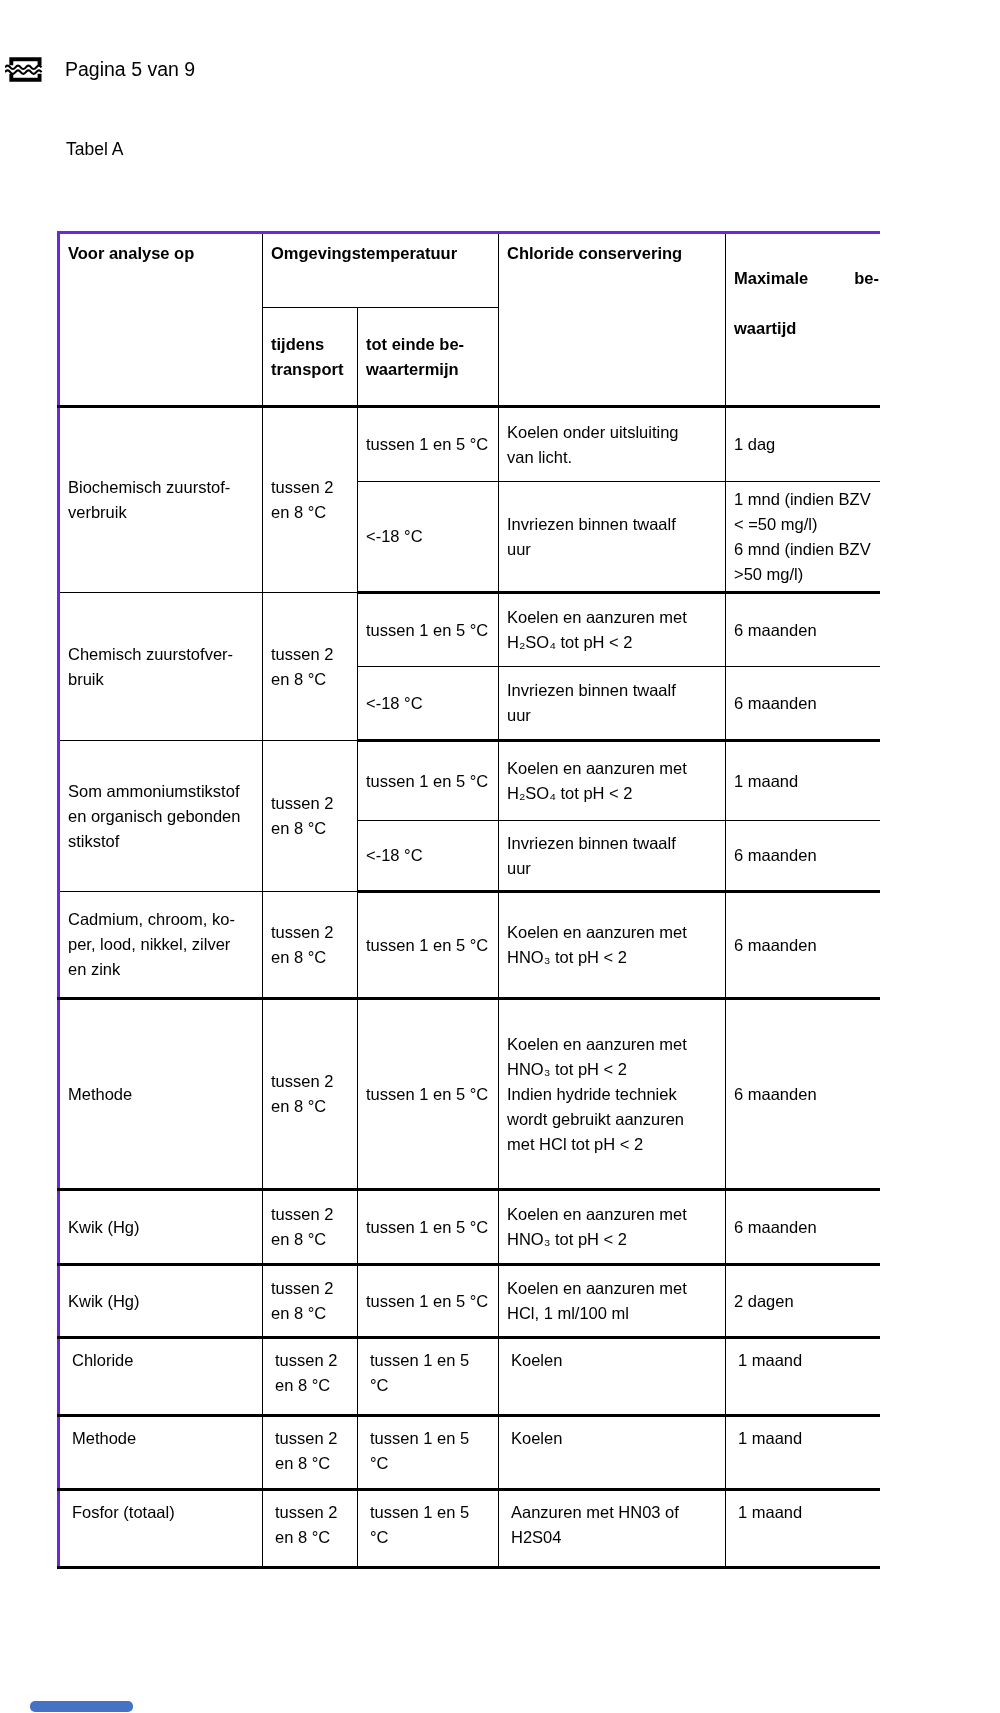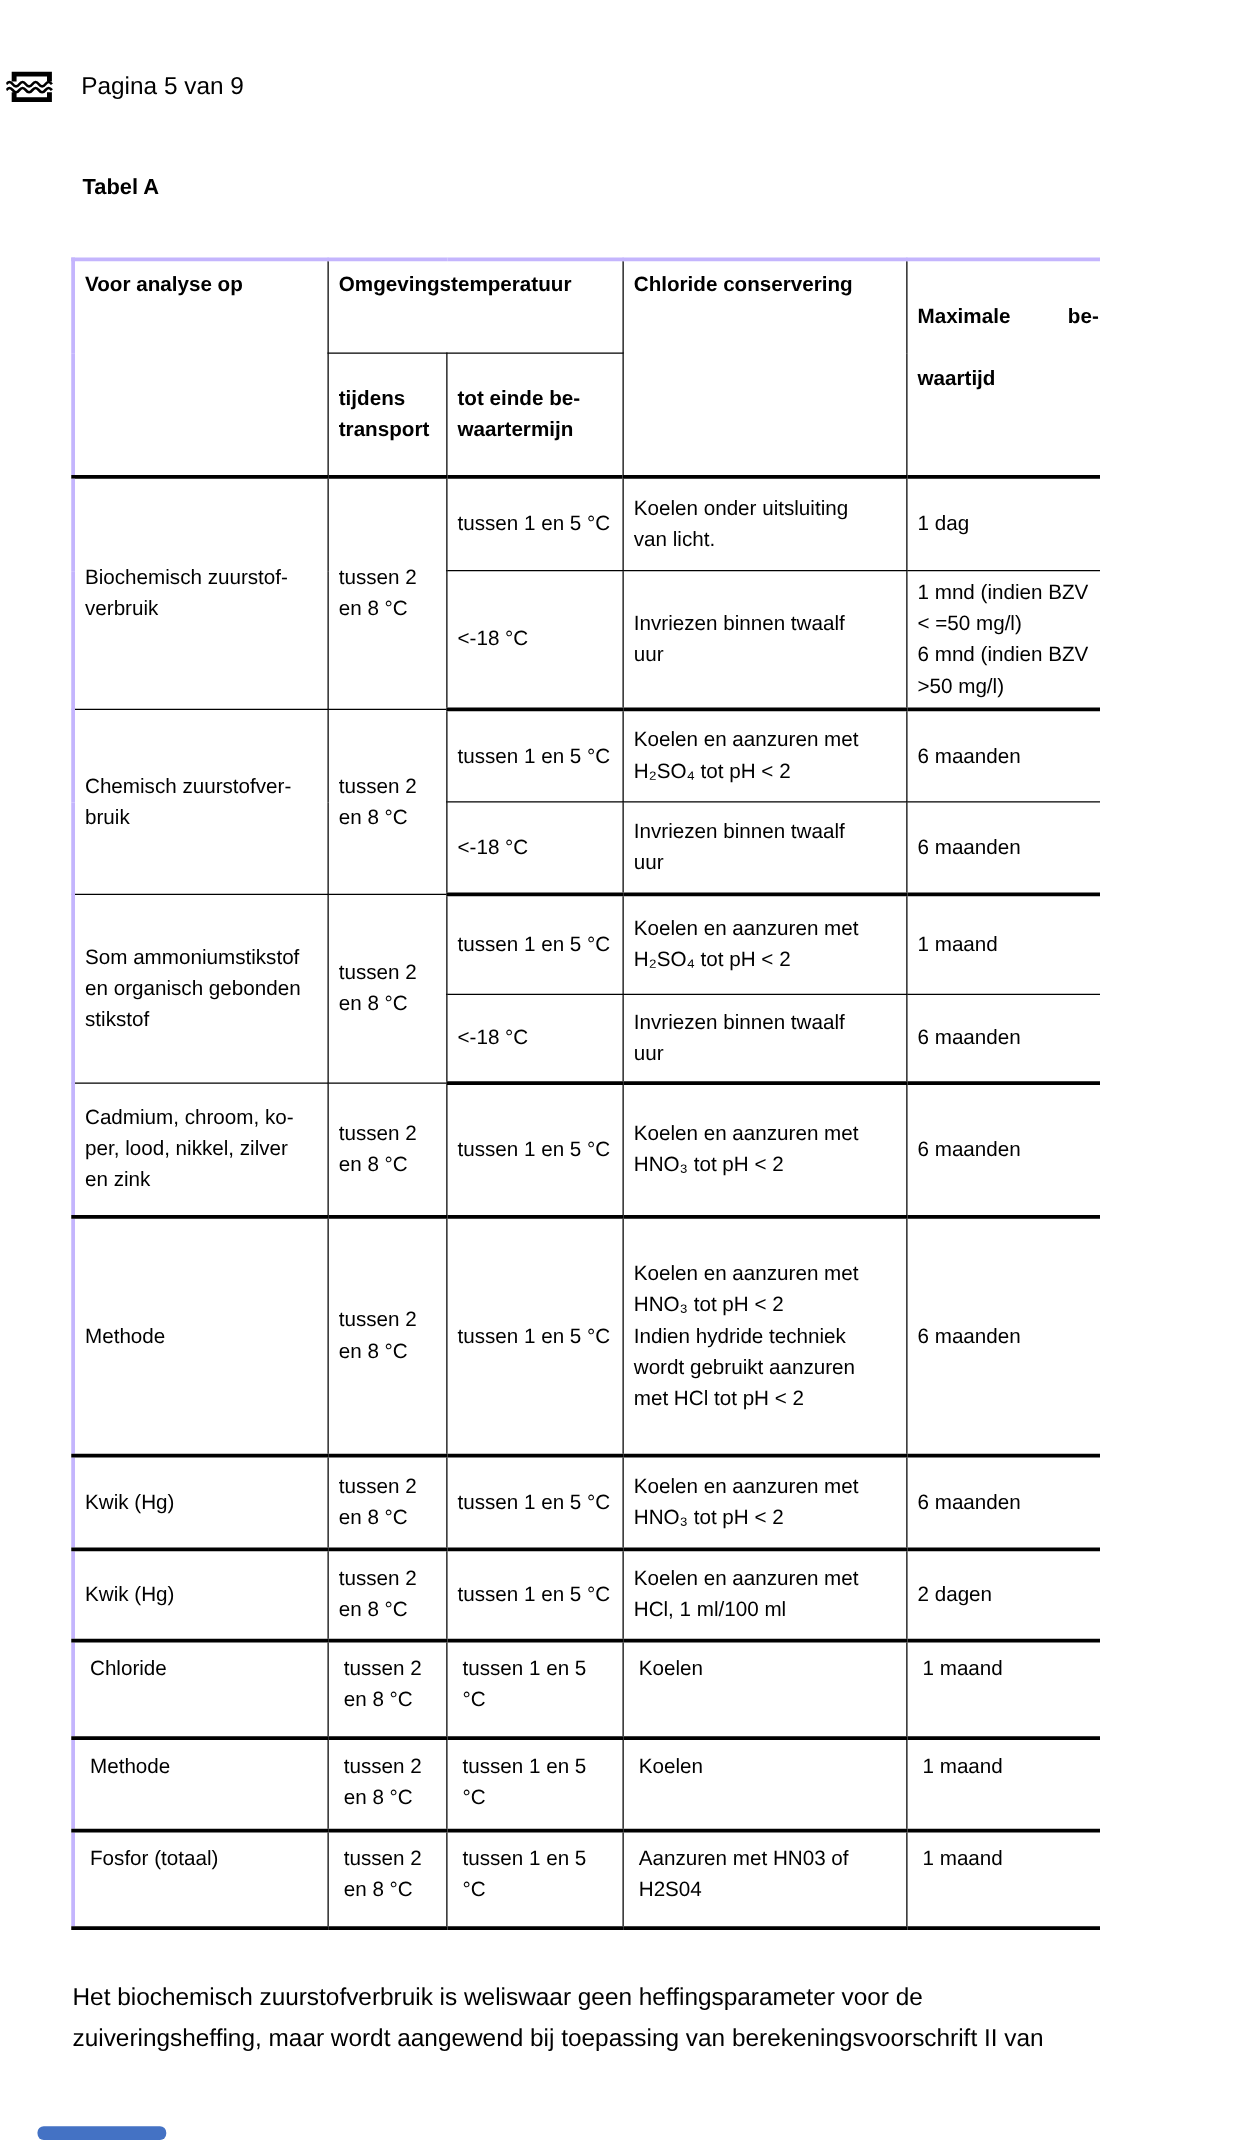"Tabel A" .table-title { font-weight: bold -> normal }
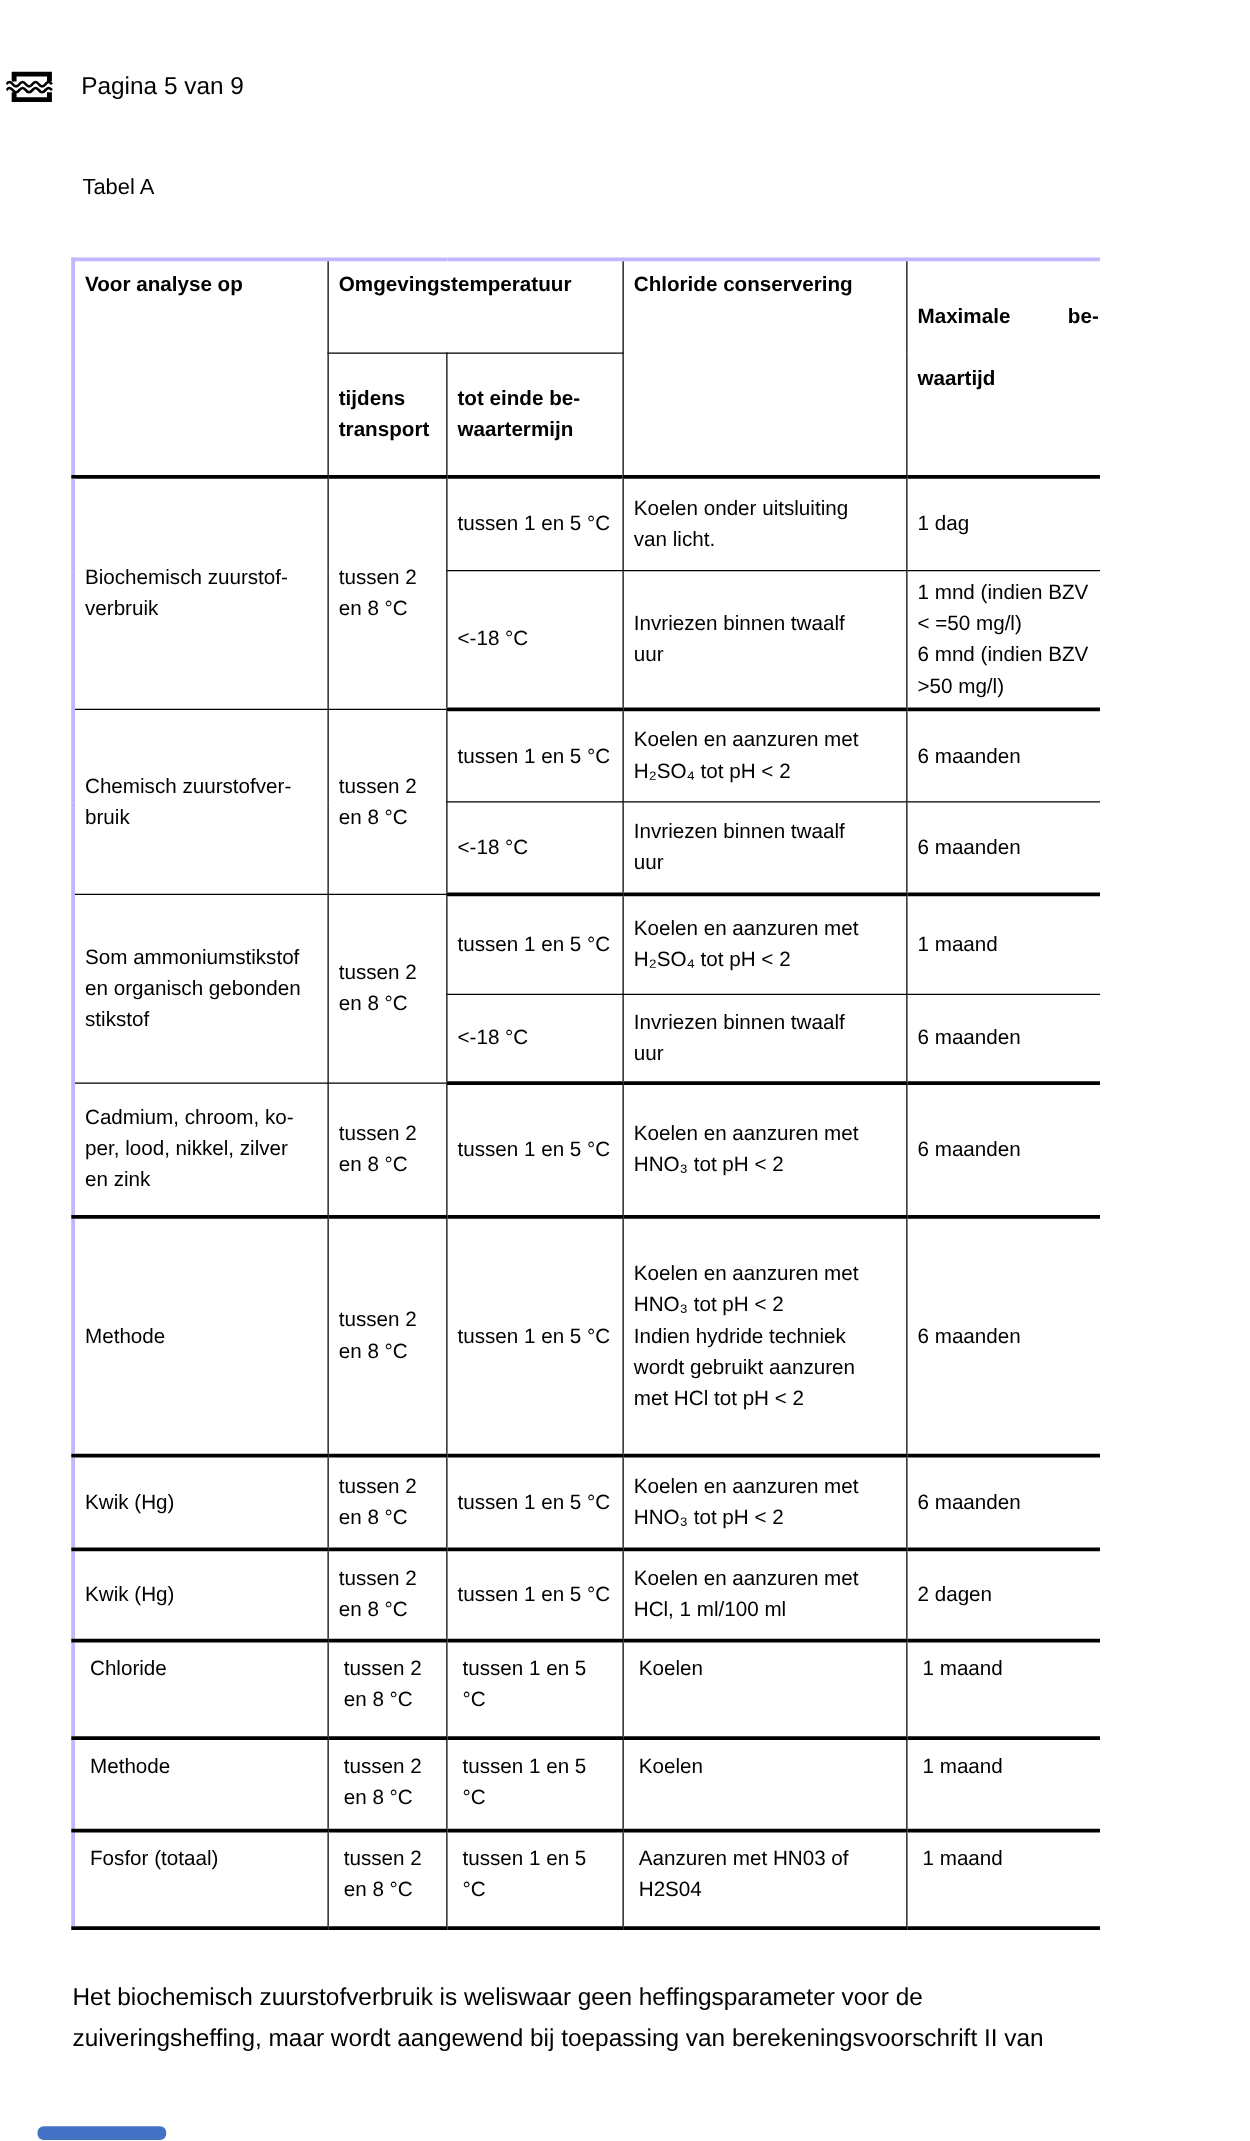"Voor analyse op" table.main { border: 3px solid #c4b5fd -> 3px solid #6d28d9; margin-top: none -> 25px }
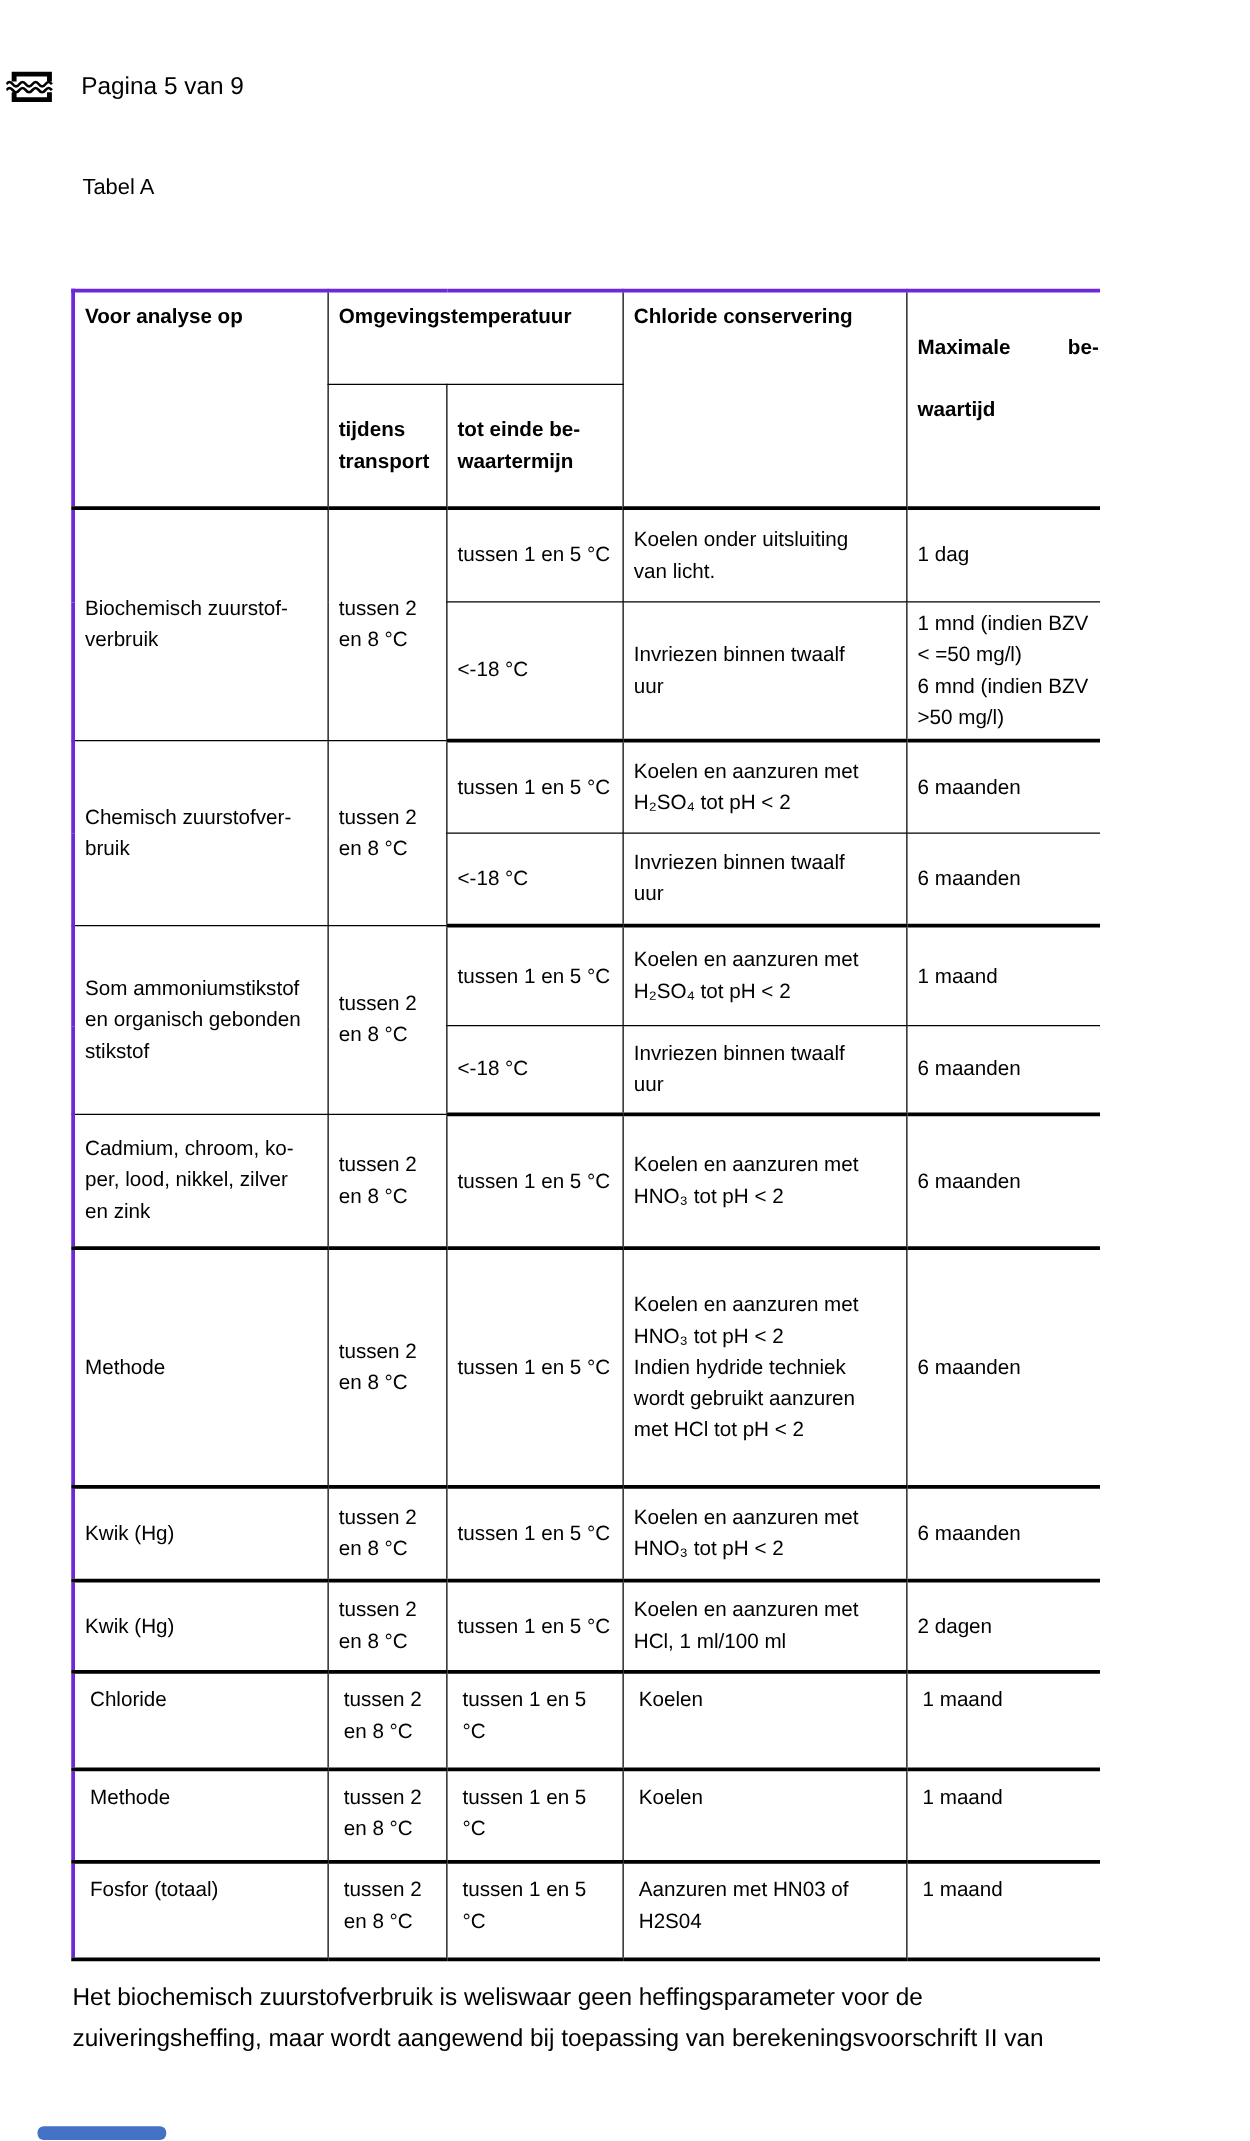"Het biochemisch zuurstofverbruik is" div.footer-par { html: <div>Het biochemisch zuurstofverbruik is weliswaar geen heffingsparameter voor de zuiveringsheffing, maar wordt aangewend bij toepassing van berekeningsvoorschrift II van</div> -> none }
